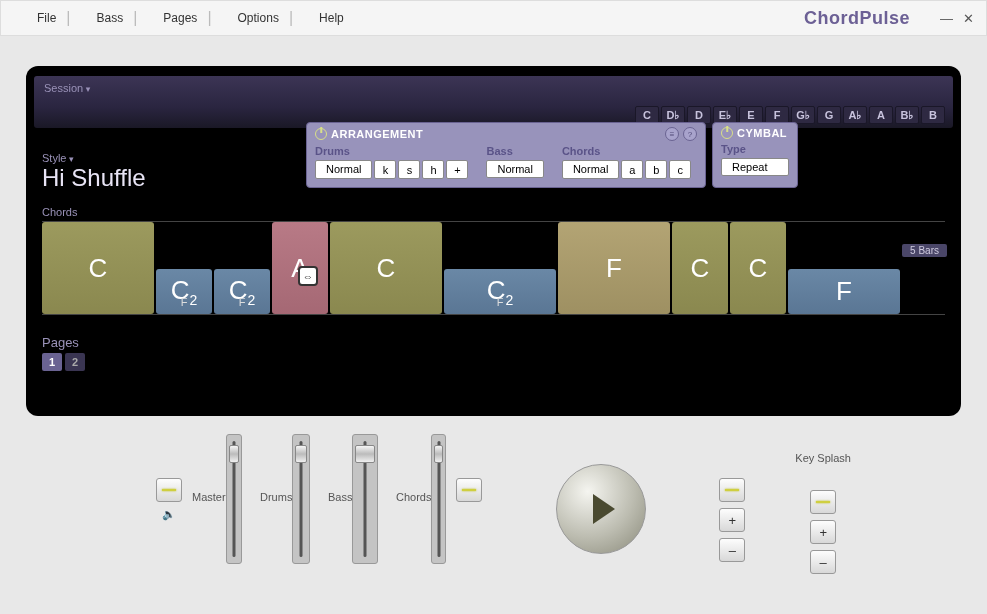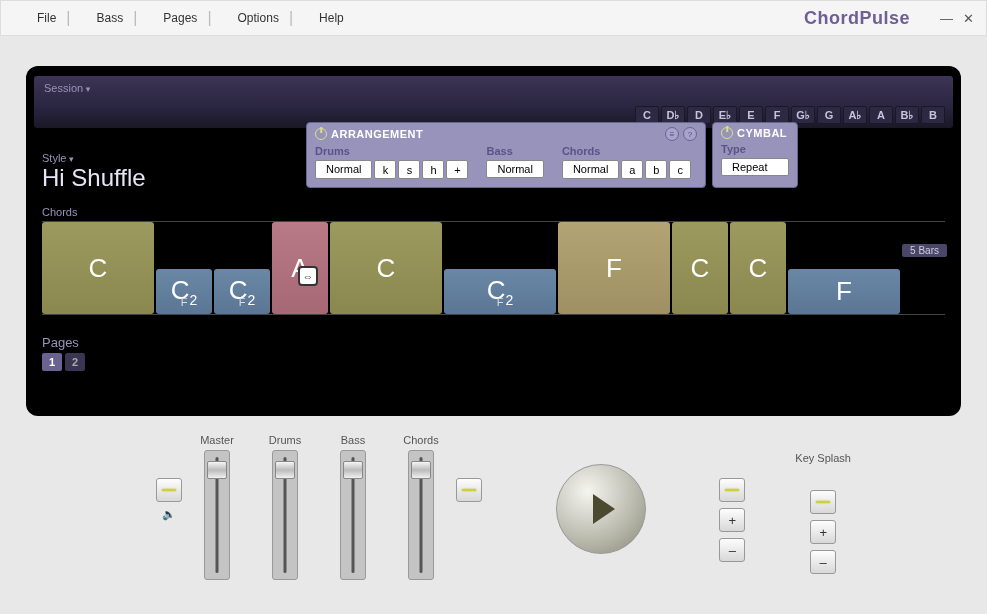"Master" .fader-col { flex-direction: column -> row }
